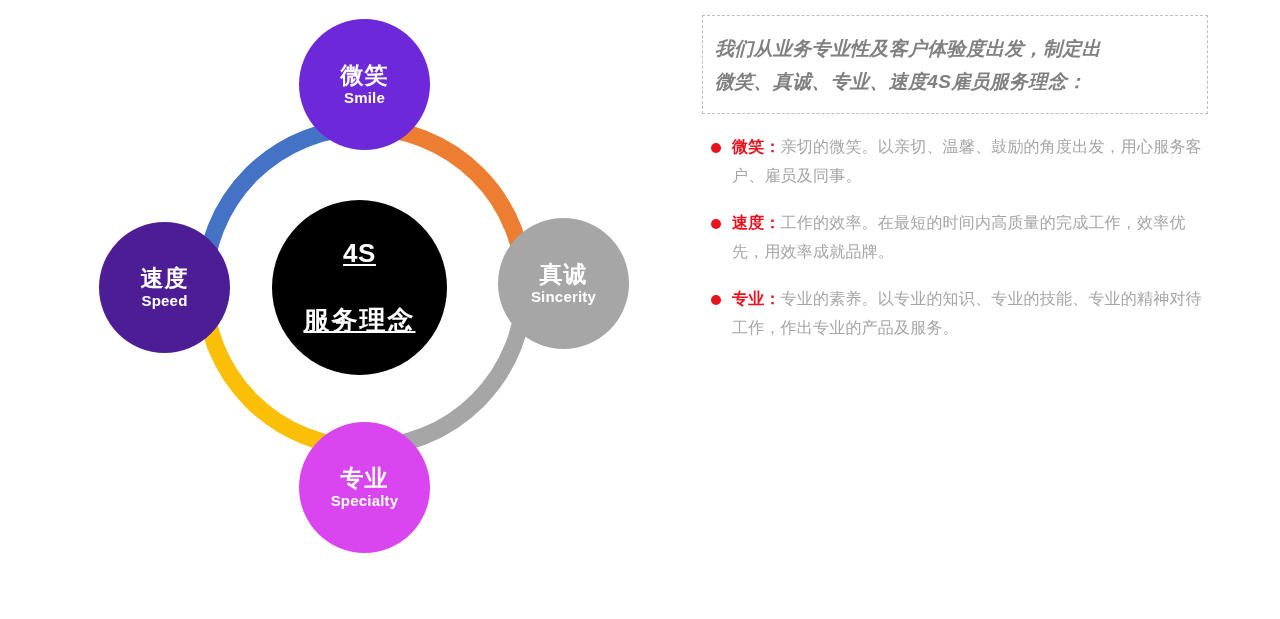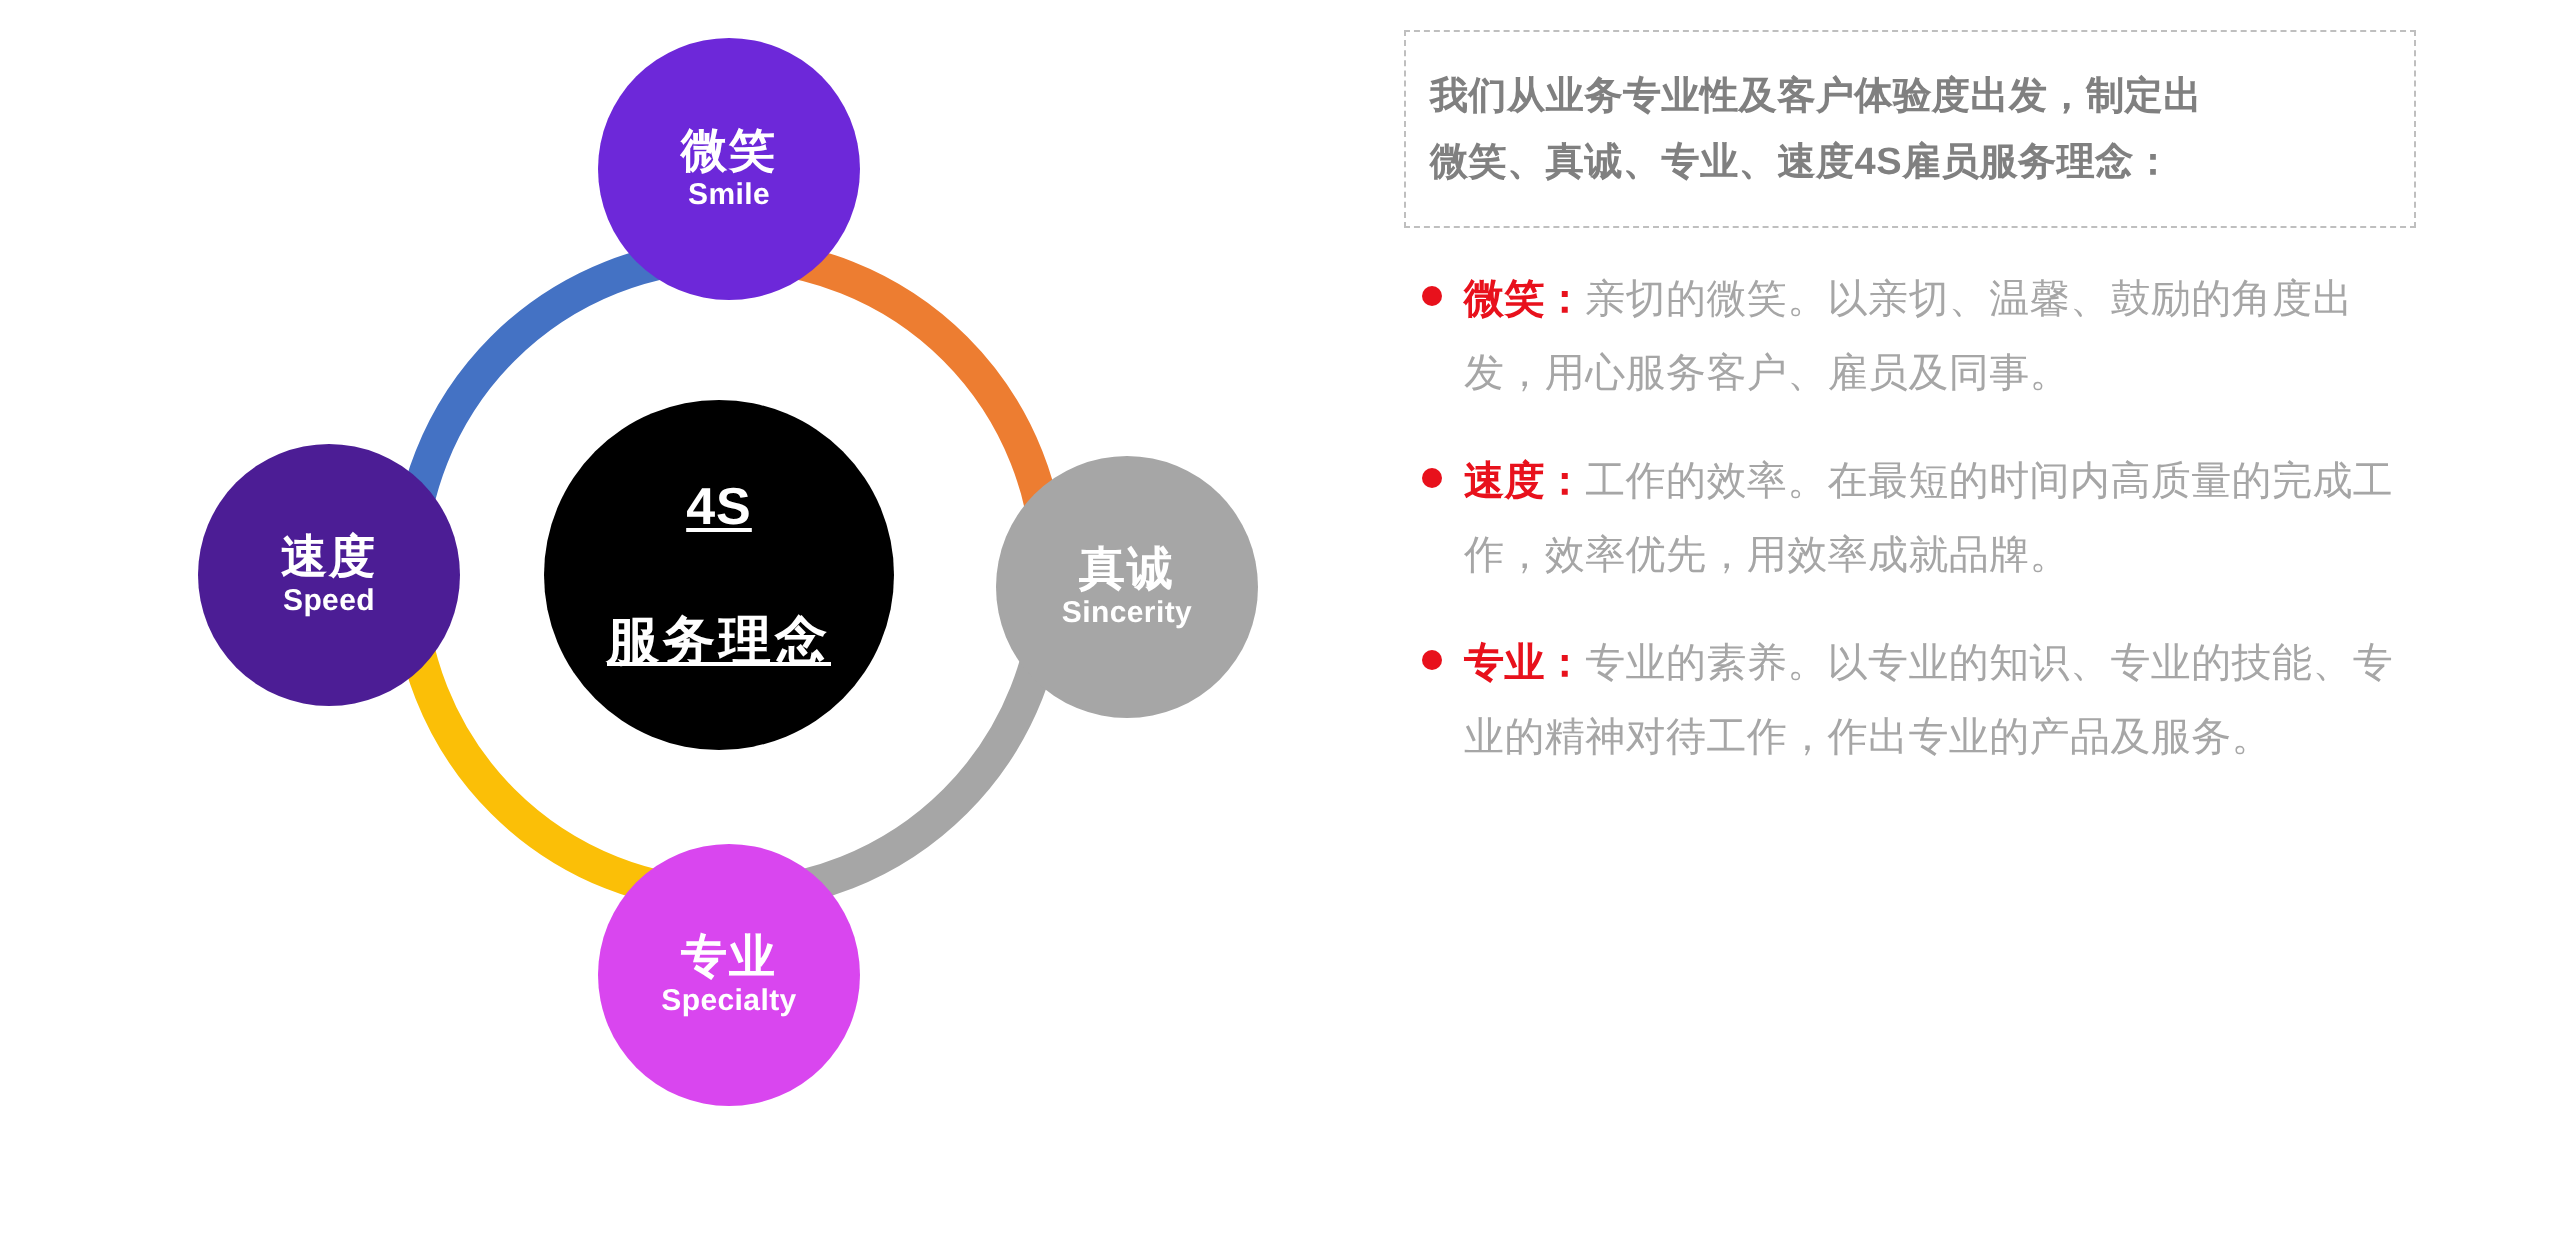"我们从业务专业性及客户体验度出发，制定出" #headline-box { font-style: none -> italic }
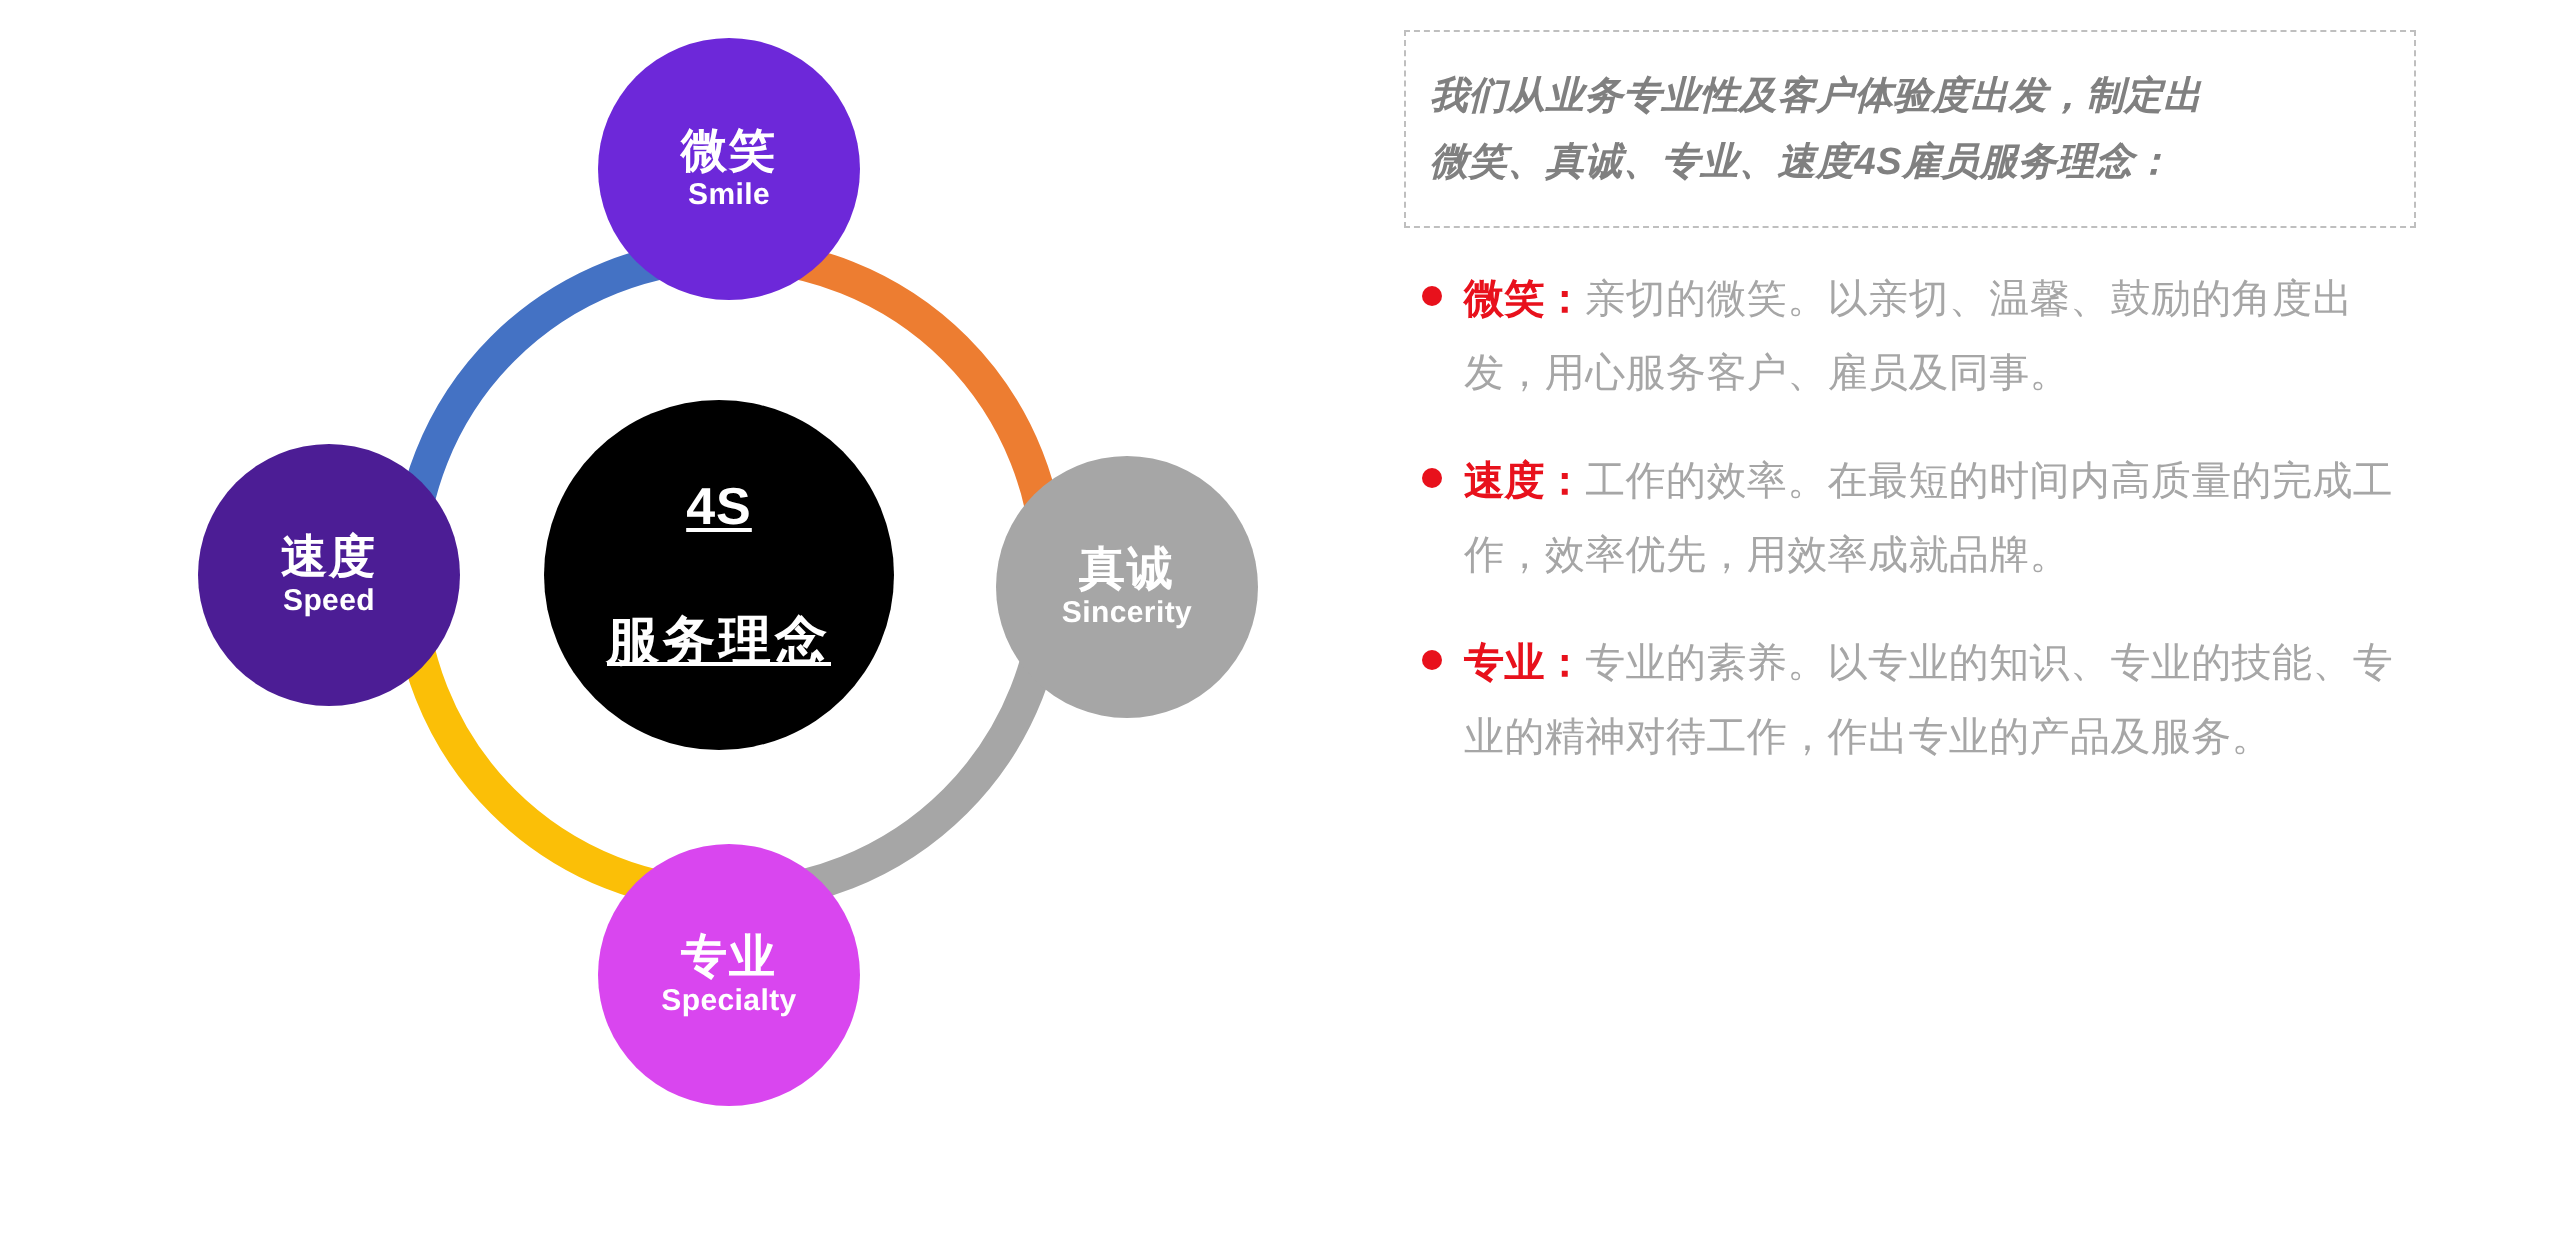"微笑：亲切的微笑。以亲切、温馨、鼓励的角度出发，用心服务客户、雇员及同事。" .bullet-text { font-size: 20px -> 16px }
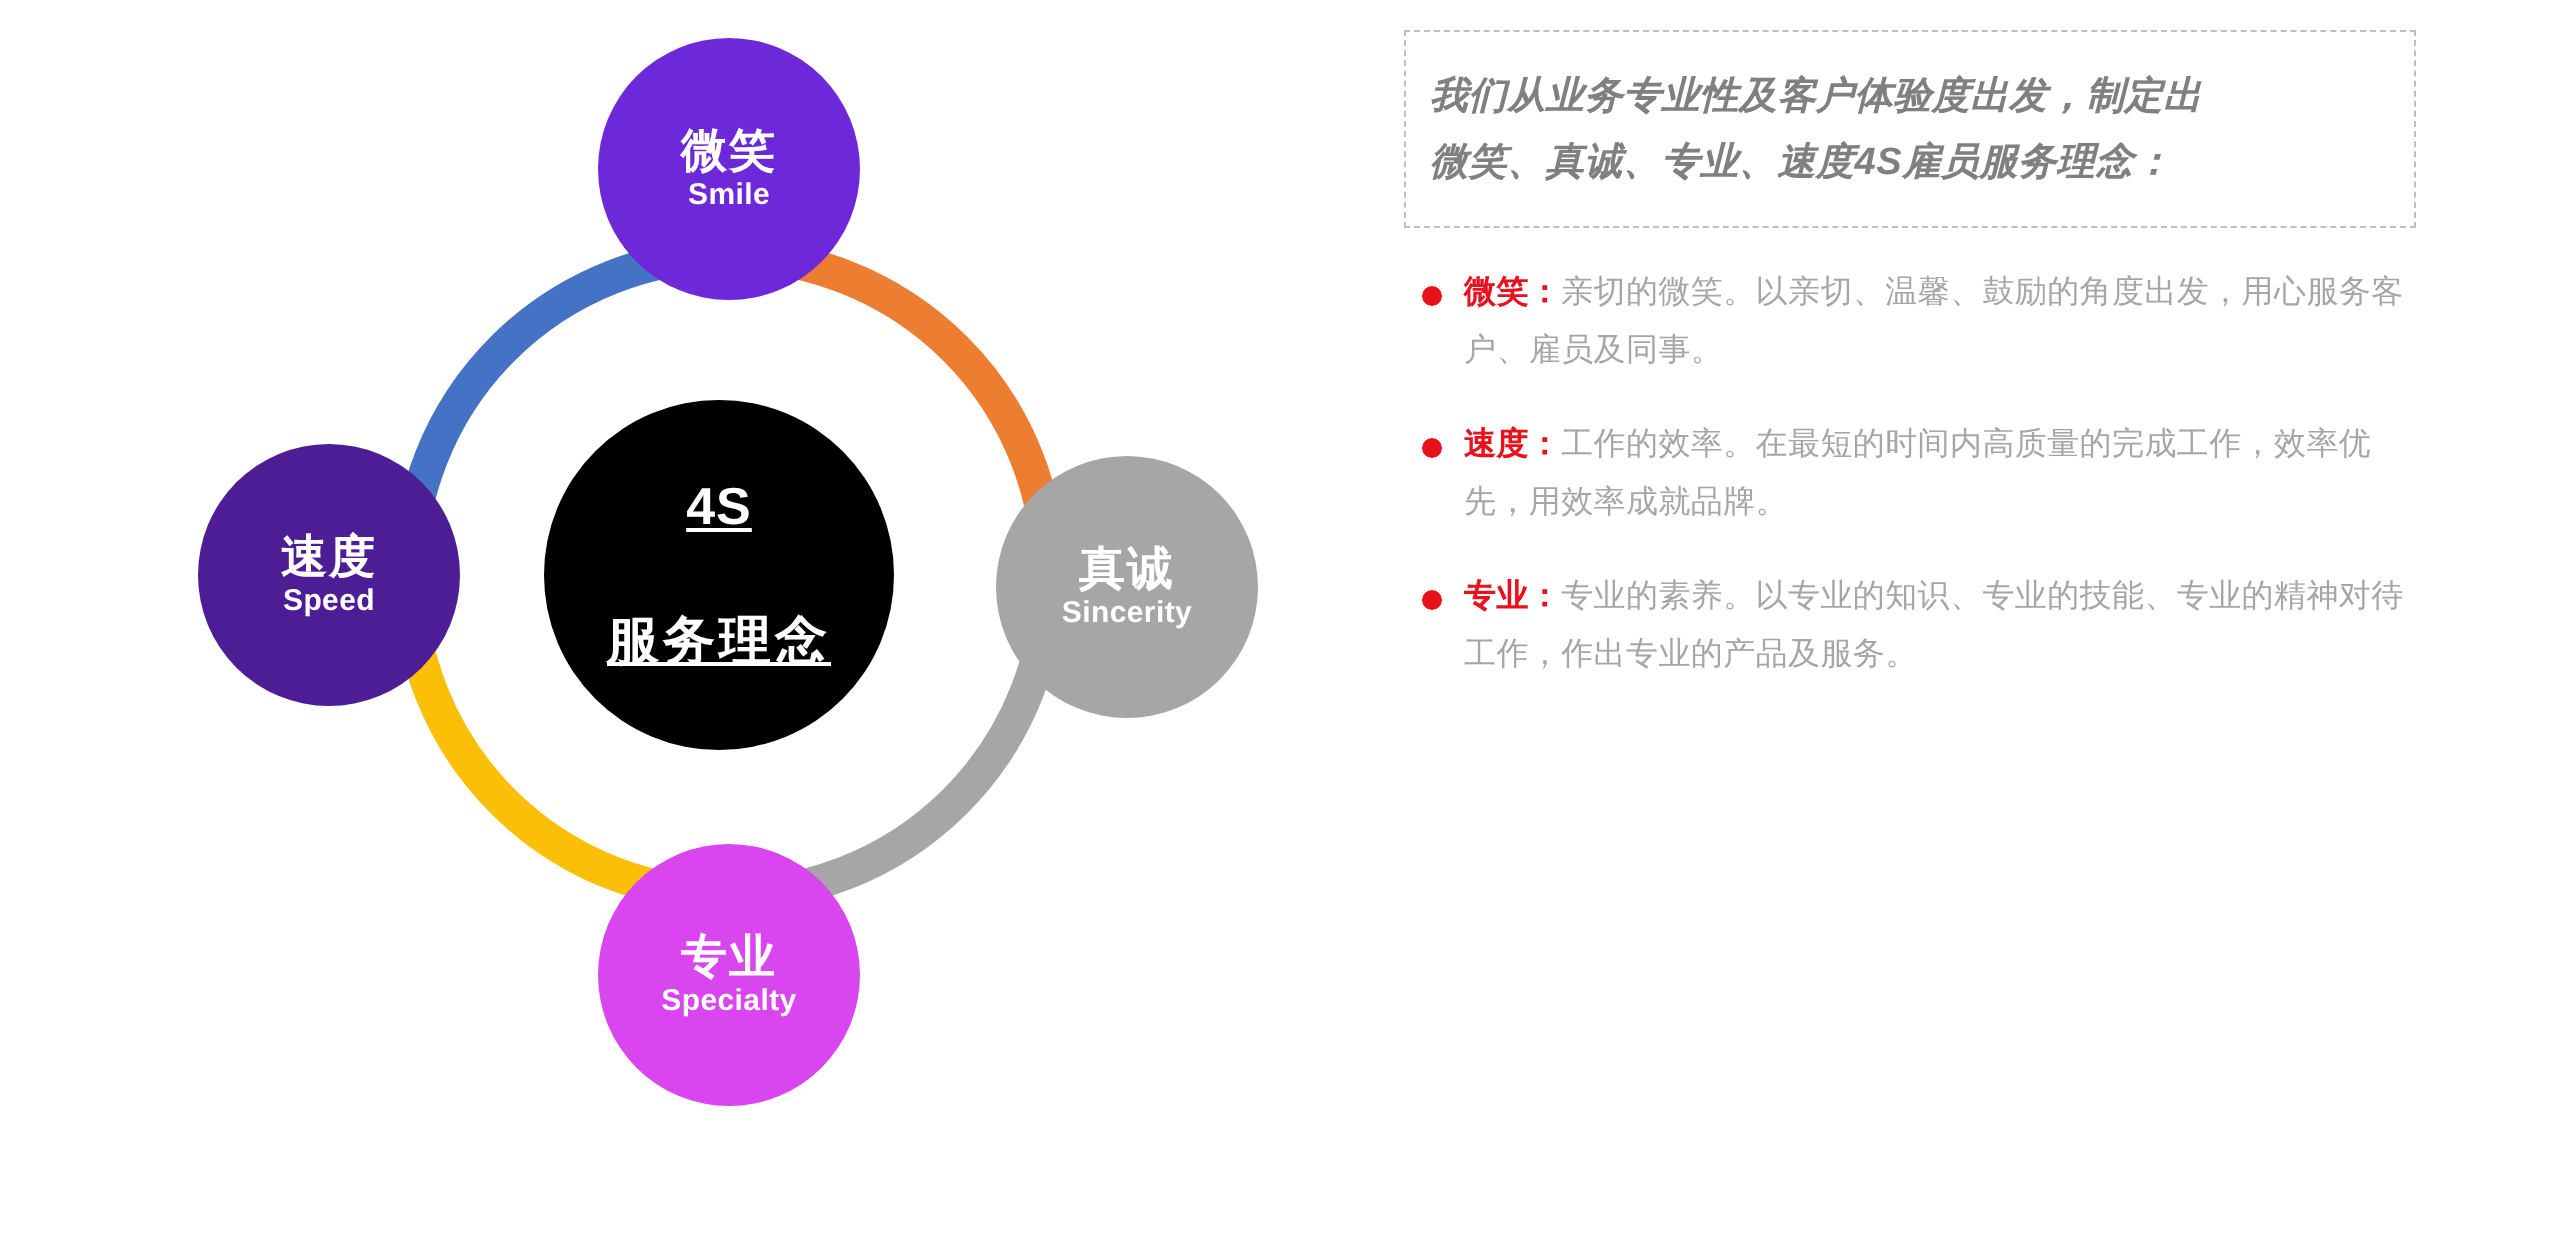"真诚" #node-sincerity { top: 228px -> 218px }
